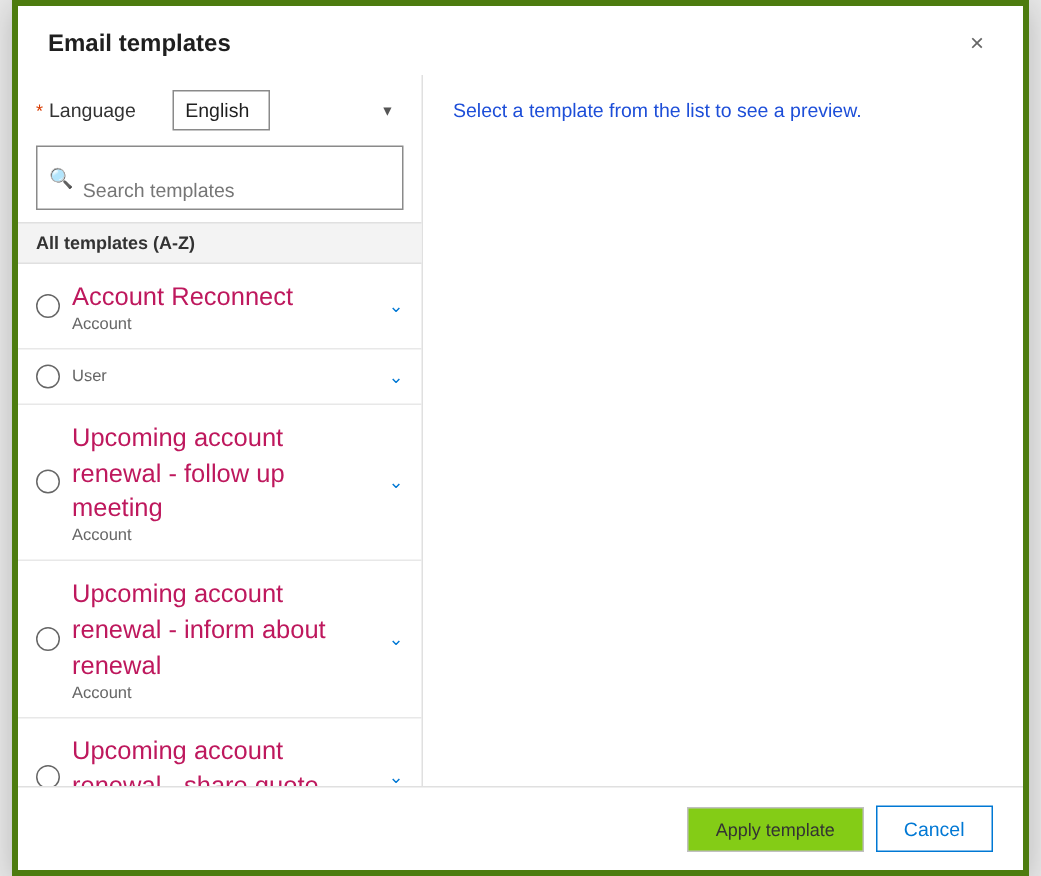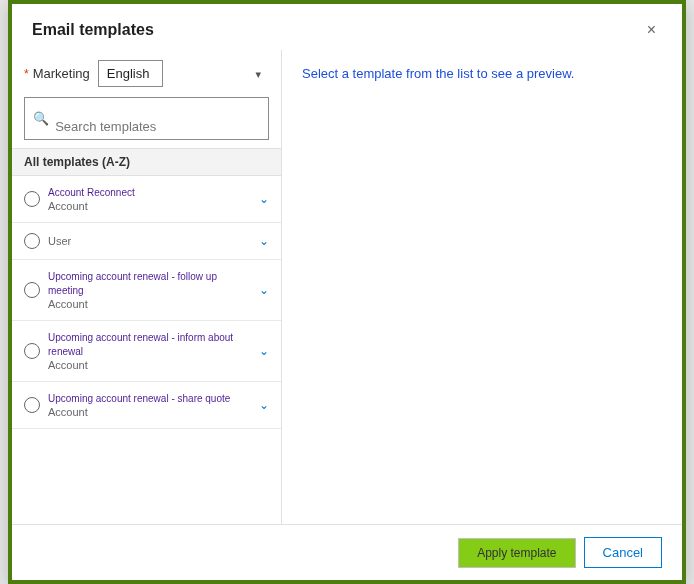"Marketing" span { text: Marketing -> Language }
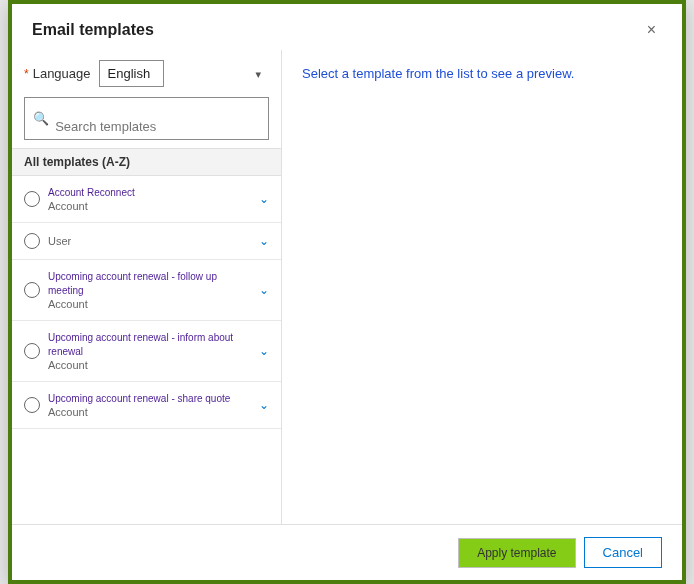"English" .language-select { margin-left: none -> 16px }
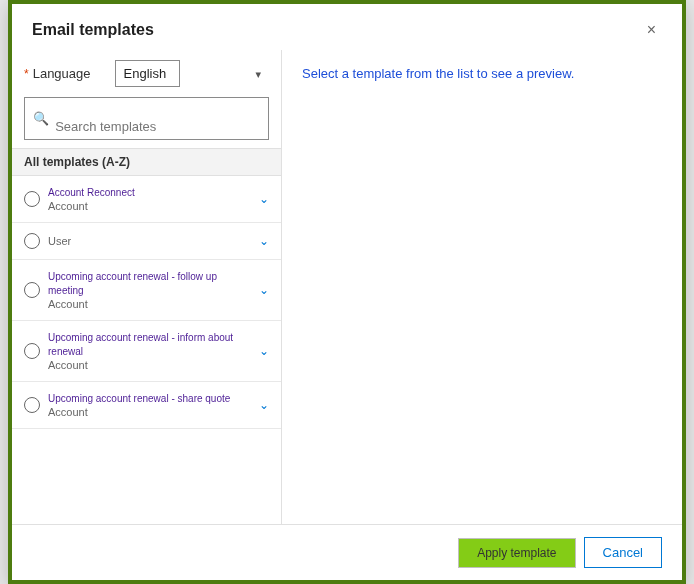"Account Reconnect" .template-name { color: #4c1d95 -> #be185d; font-size: 10px -> 17px }
